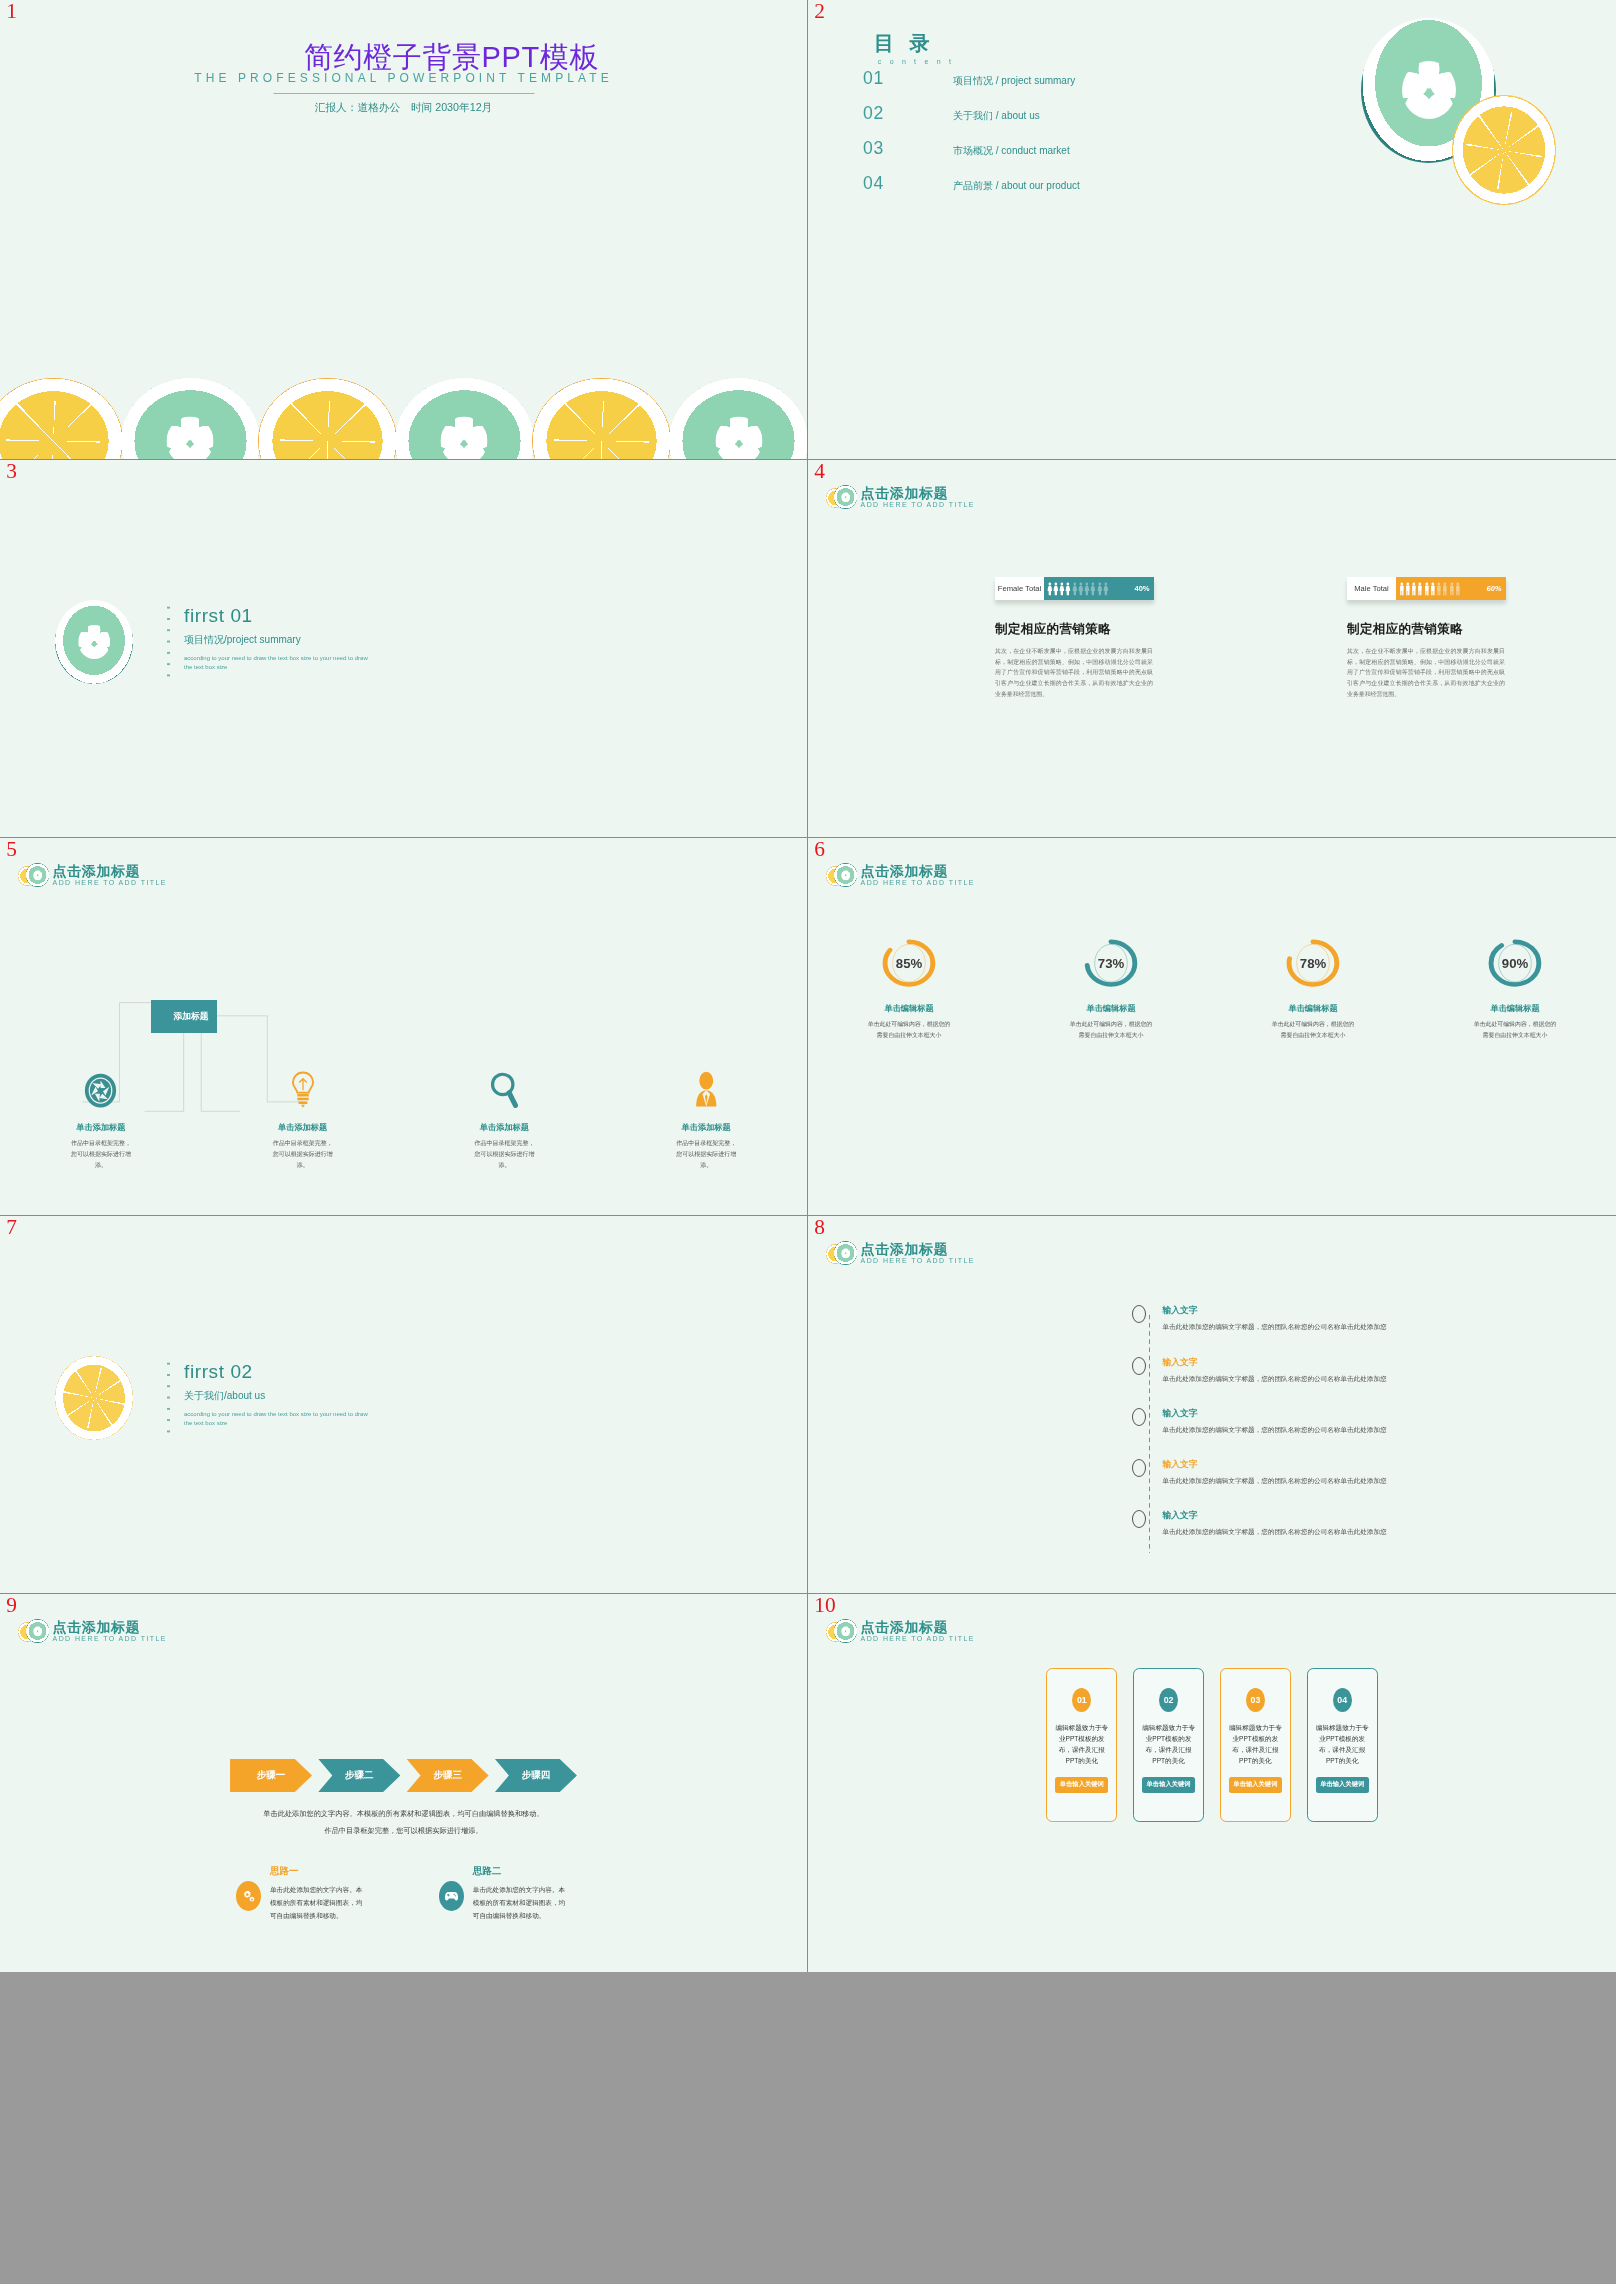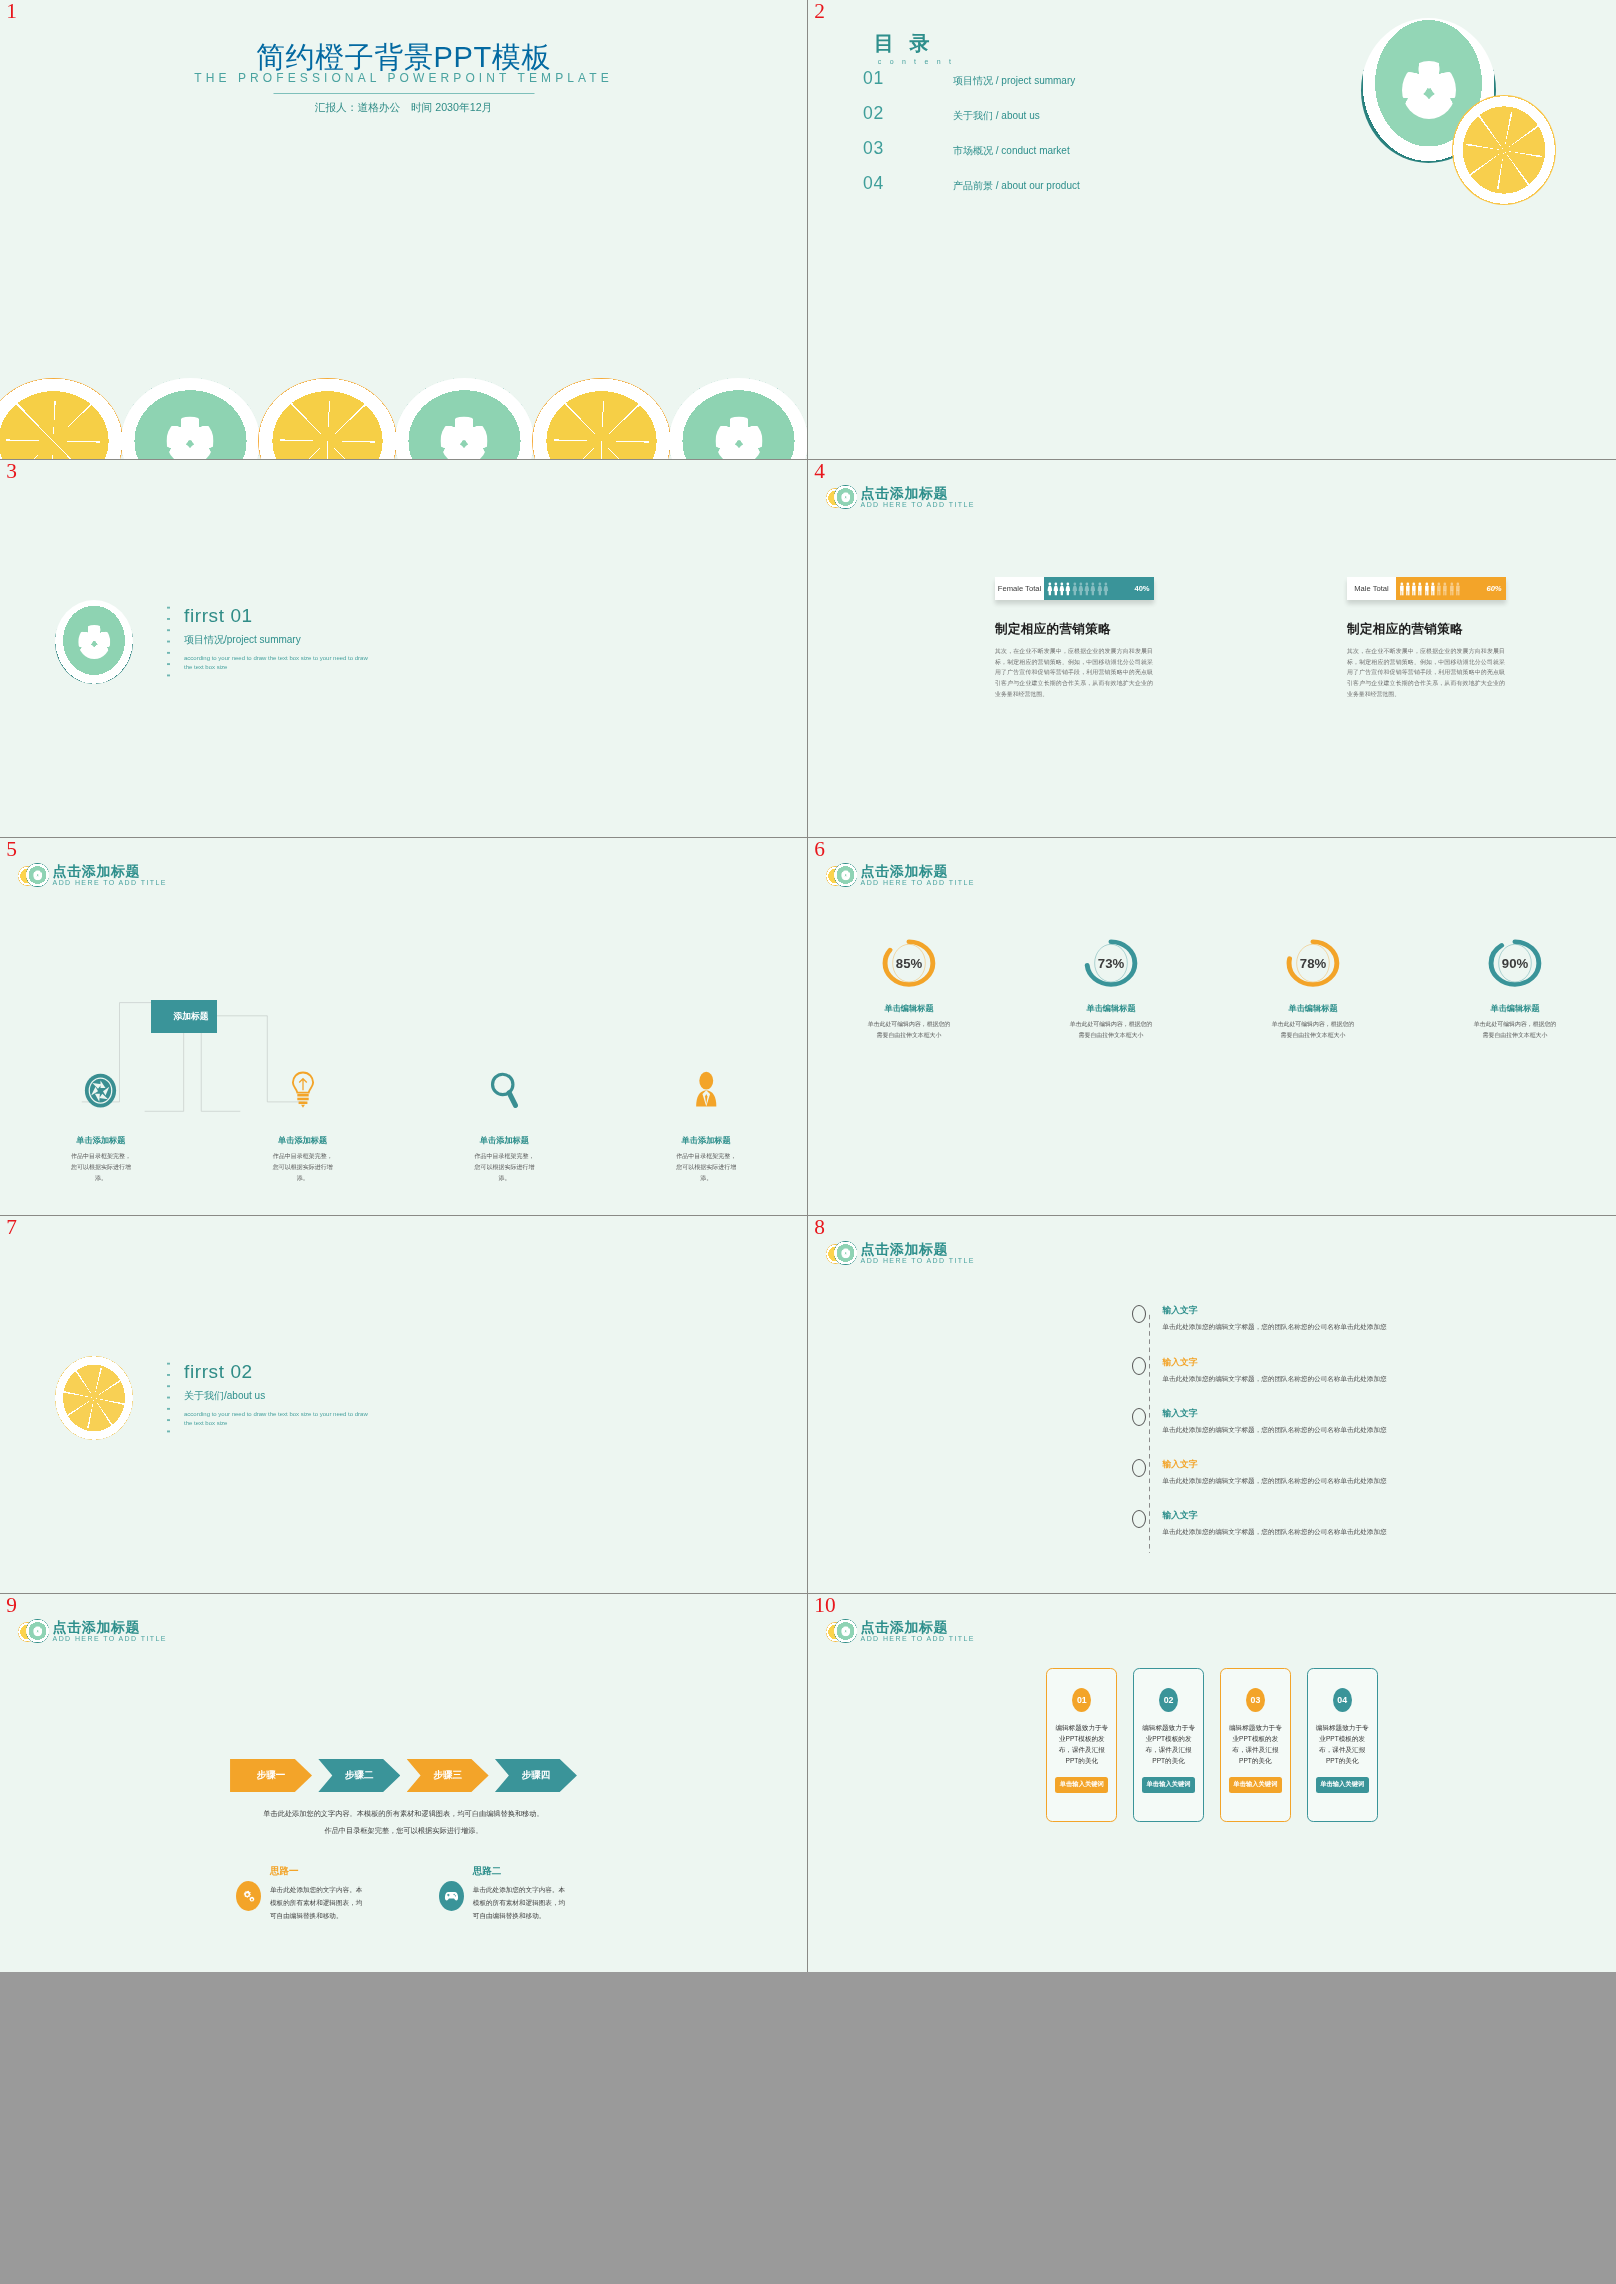"简约橙子背景PPT模板" .s1-title { color: #0369a1 -> #6d28d9; margin-left: none -> 48px }
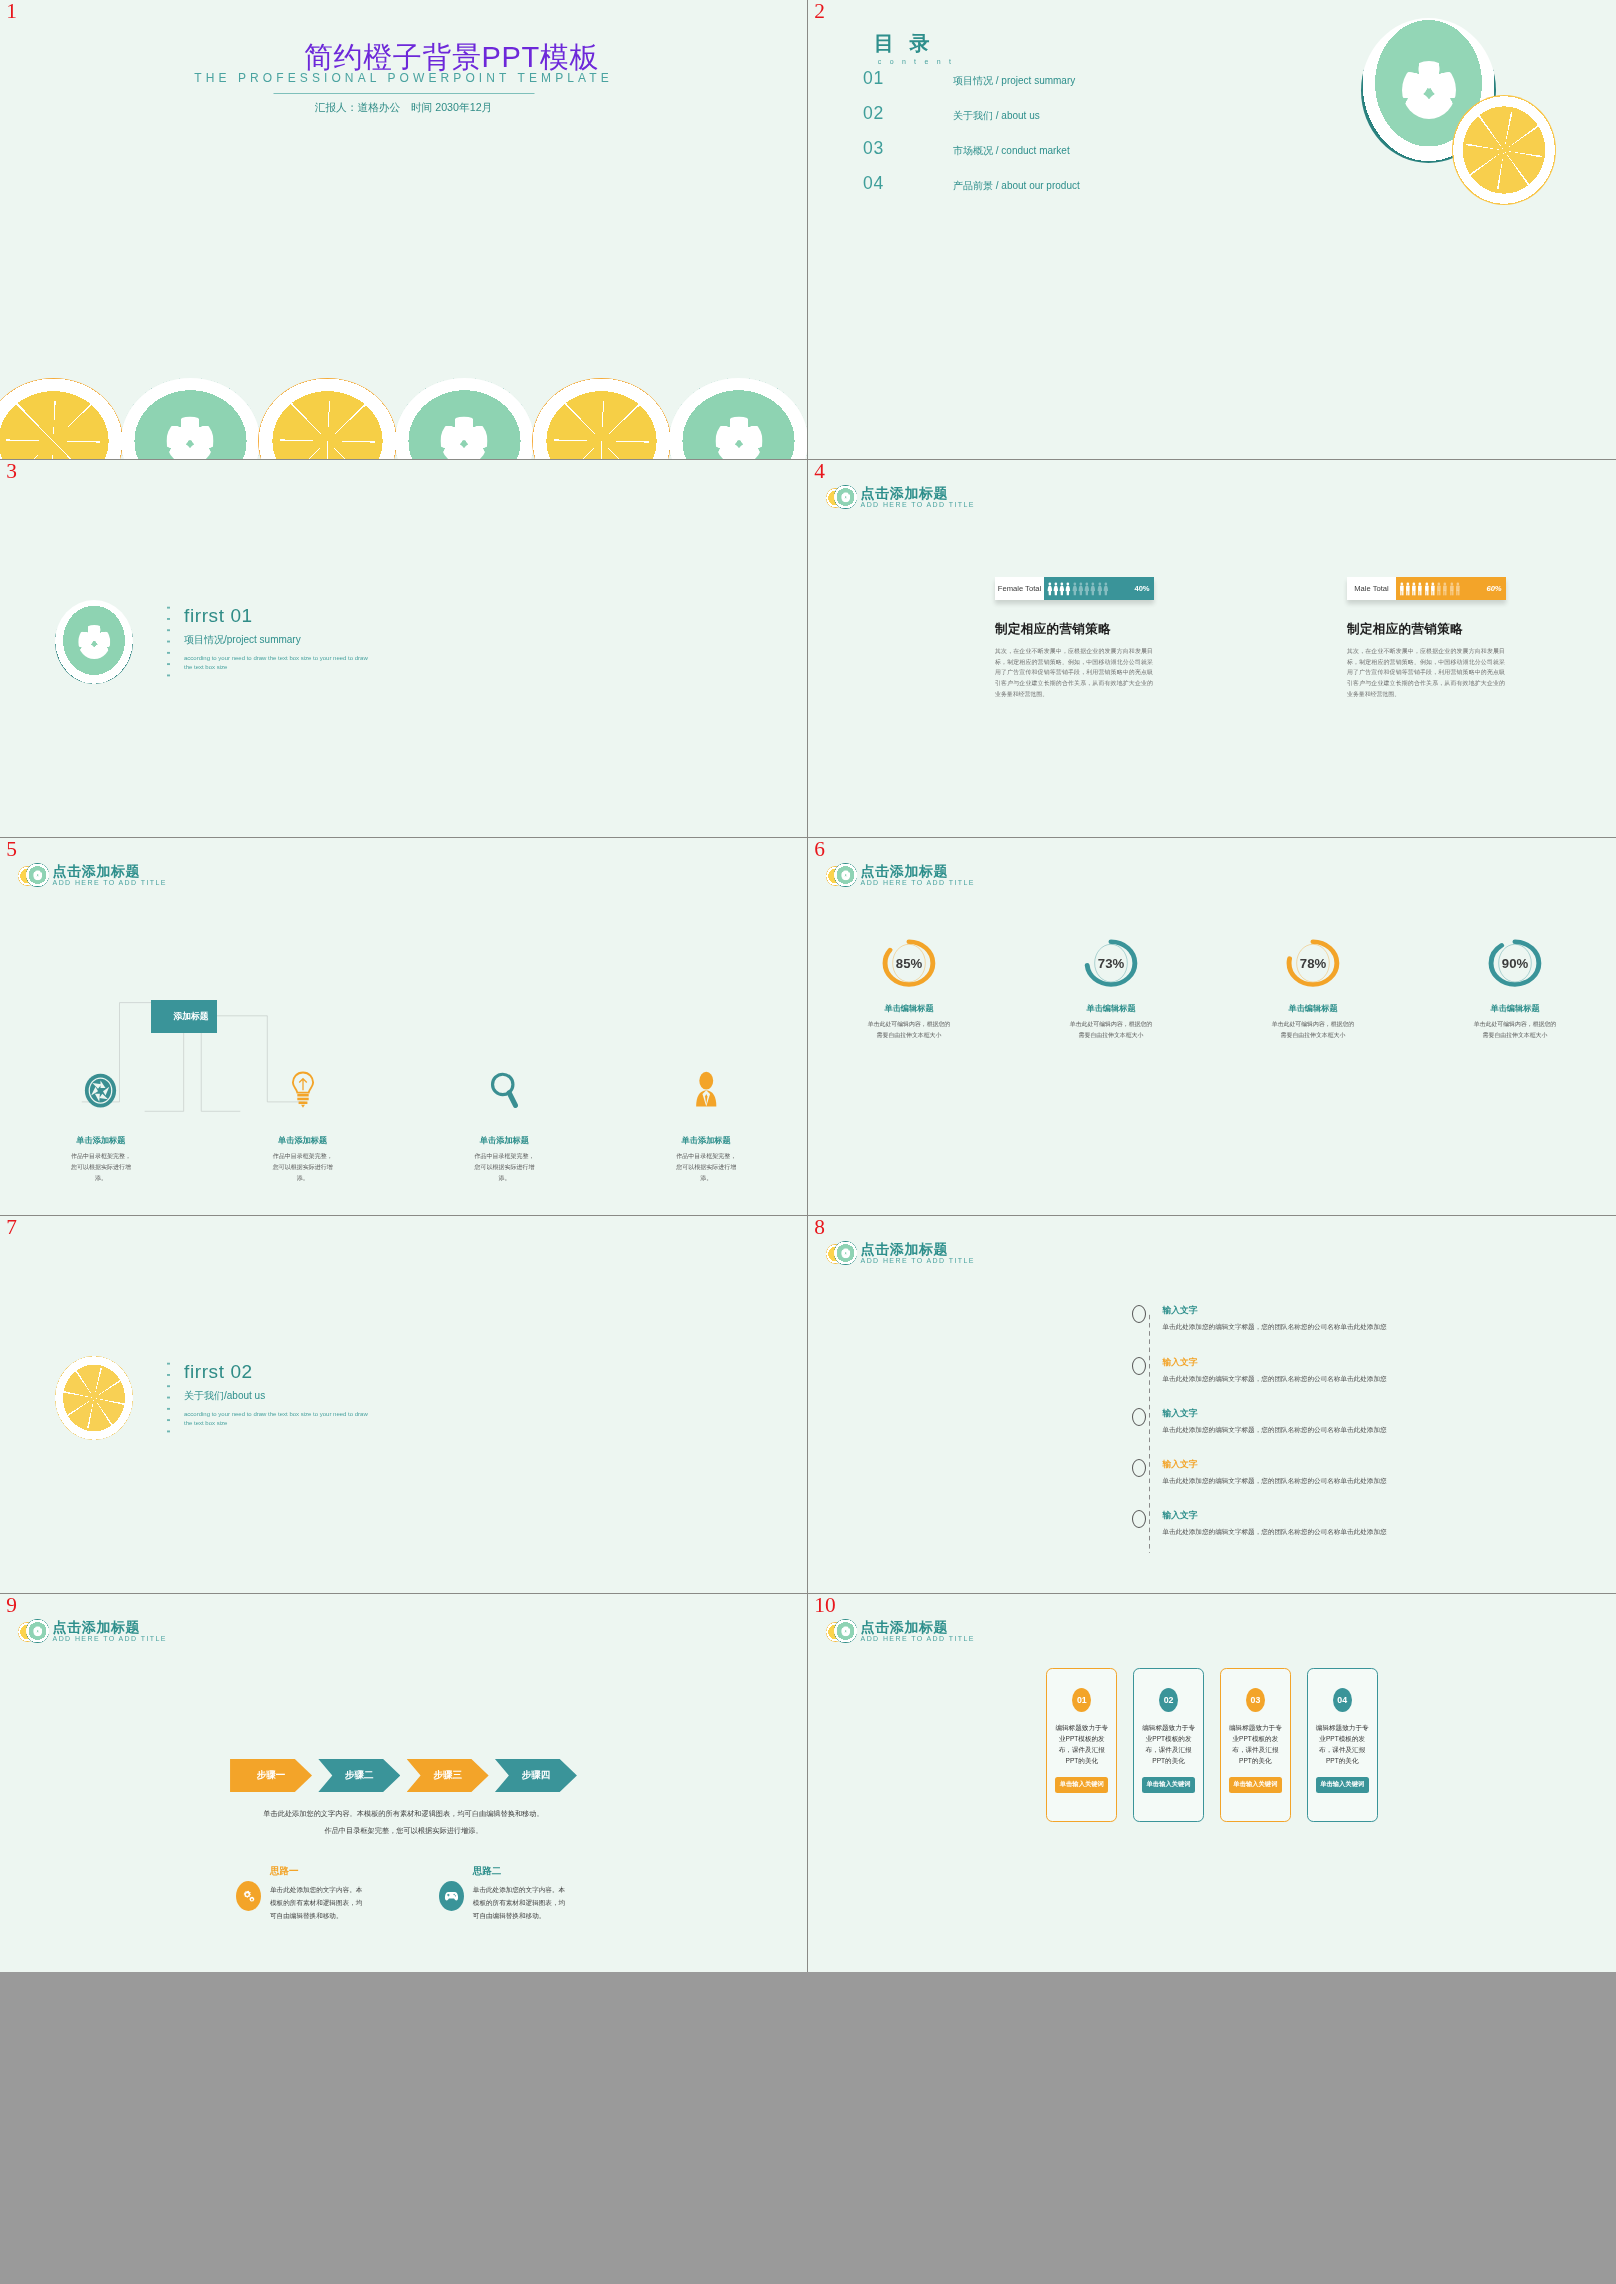"单击添加标题" .s5-lab { margin-top: 27px -> 14px }
